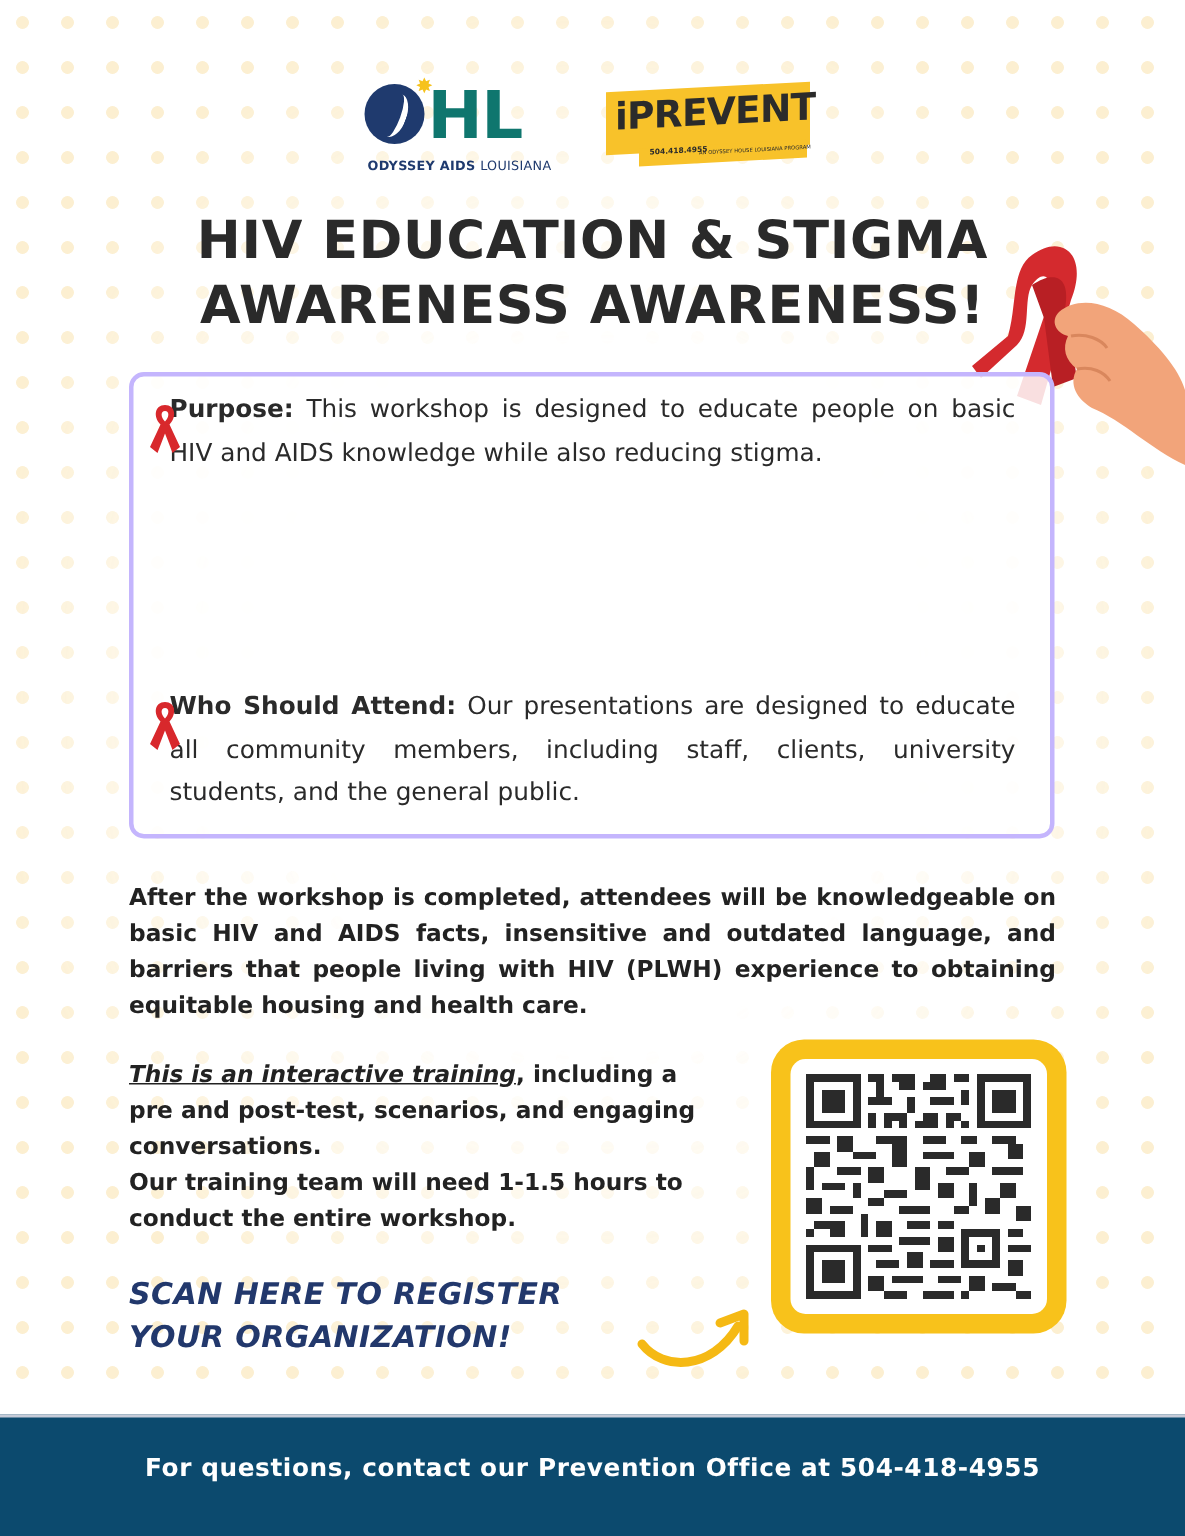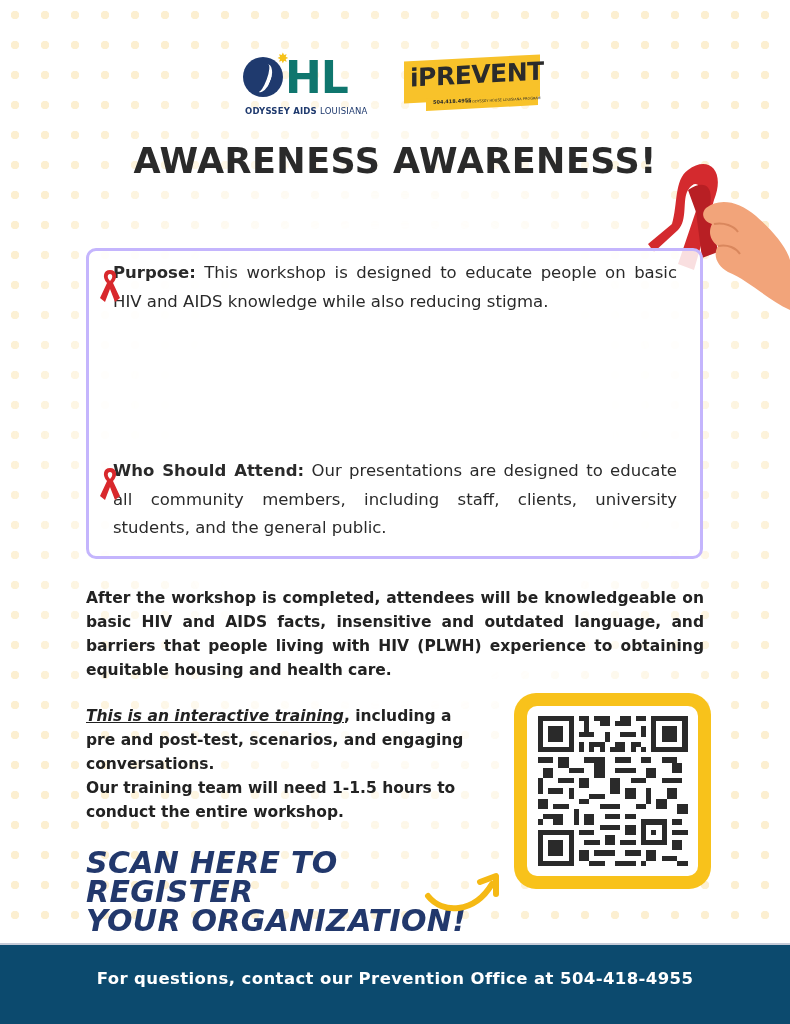"HIV EDUCATION & STIGMA" div { html: none -> <div>HIV EDUCATION &amp; STIGMA</div> }
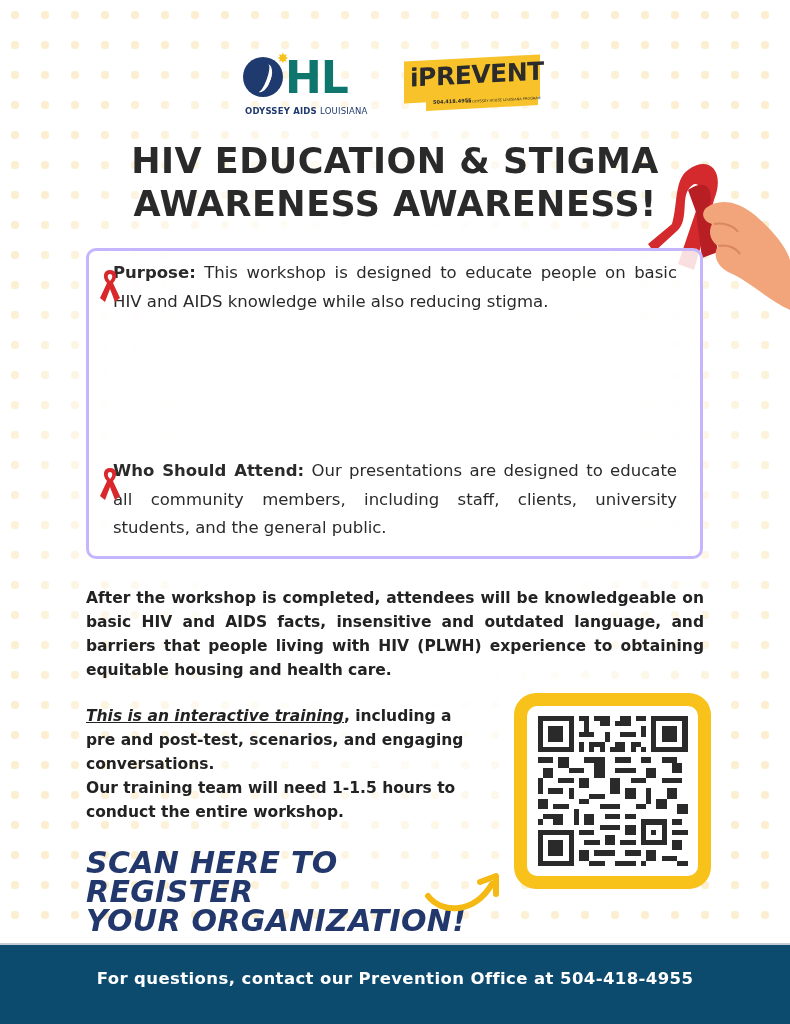"SCAN HERE TO REGISTER" .scan { font-size: 30px -> 20px }
